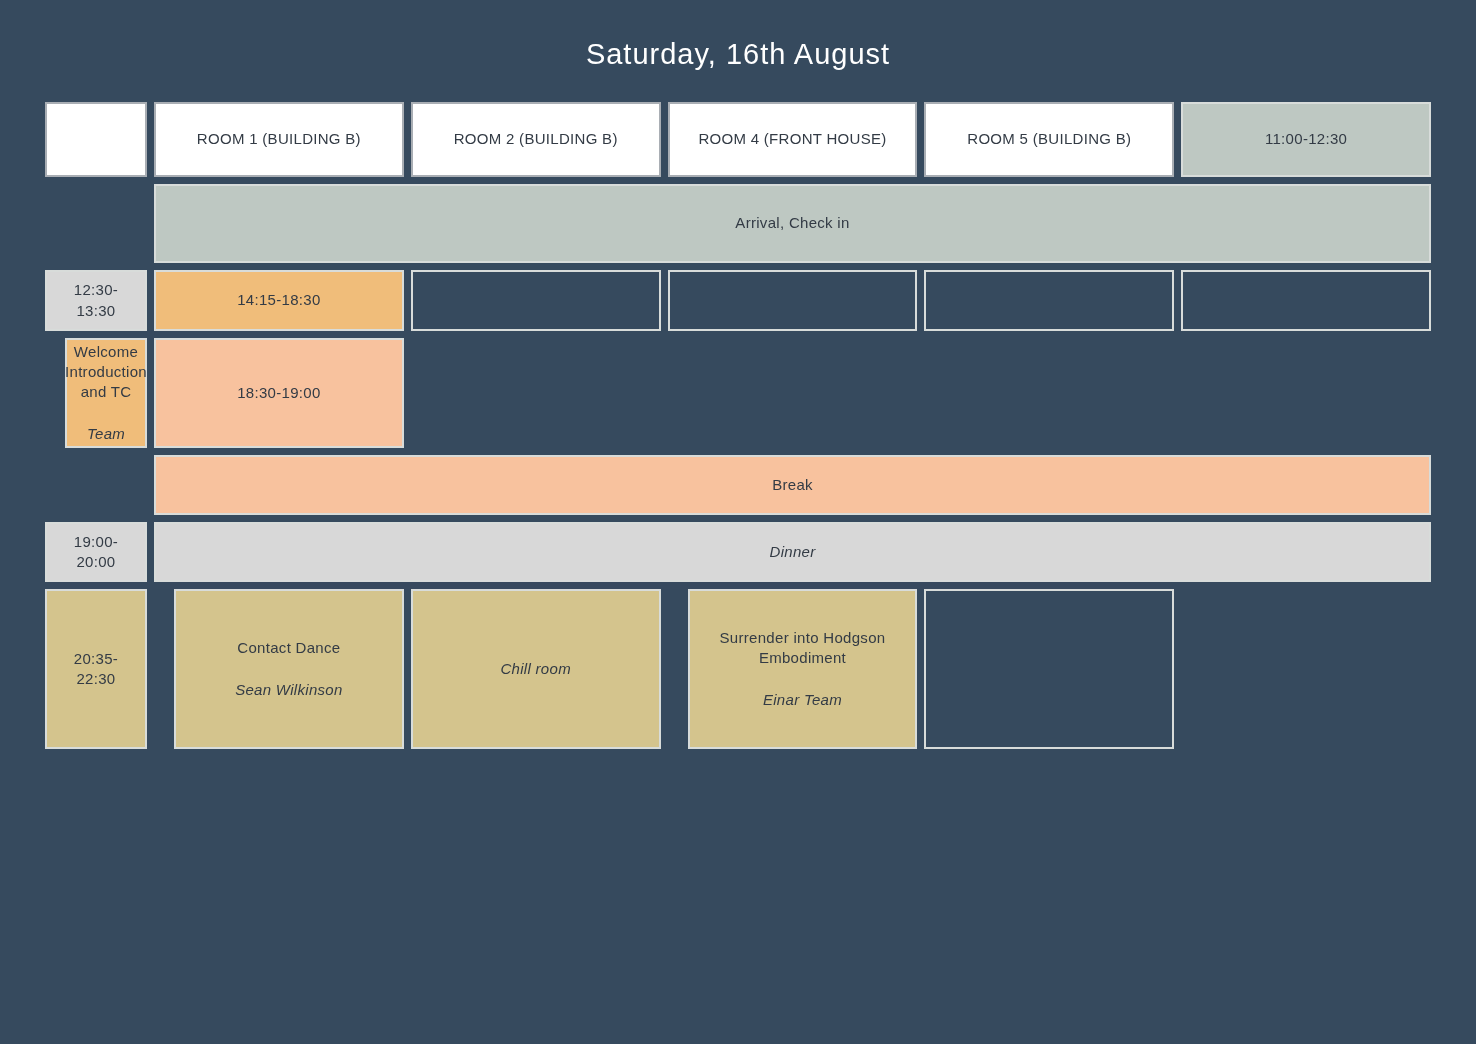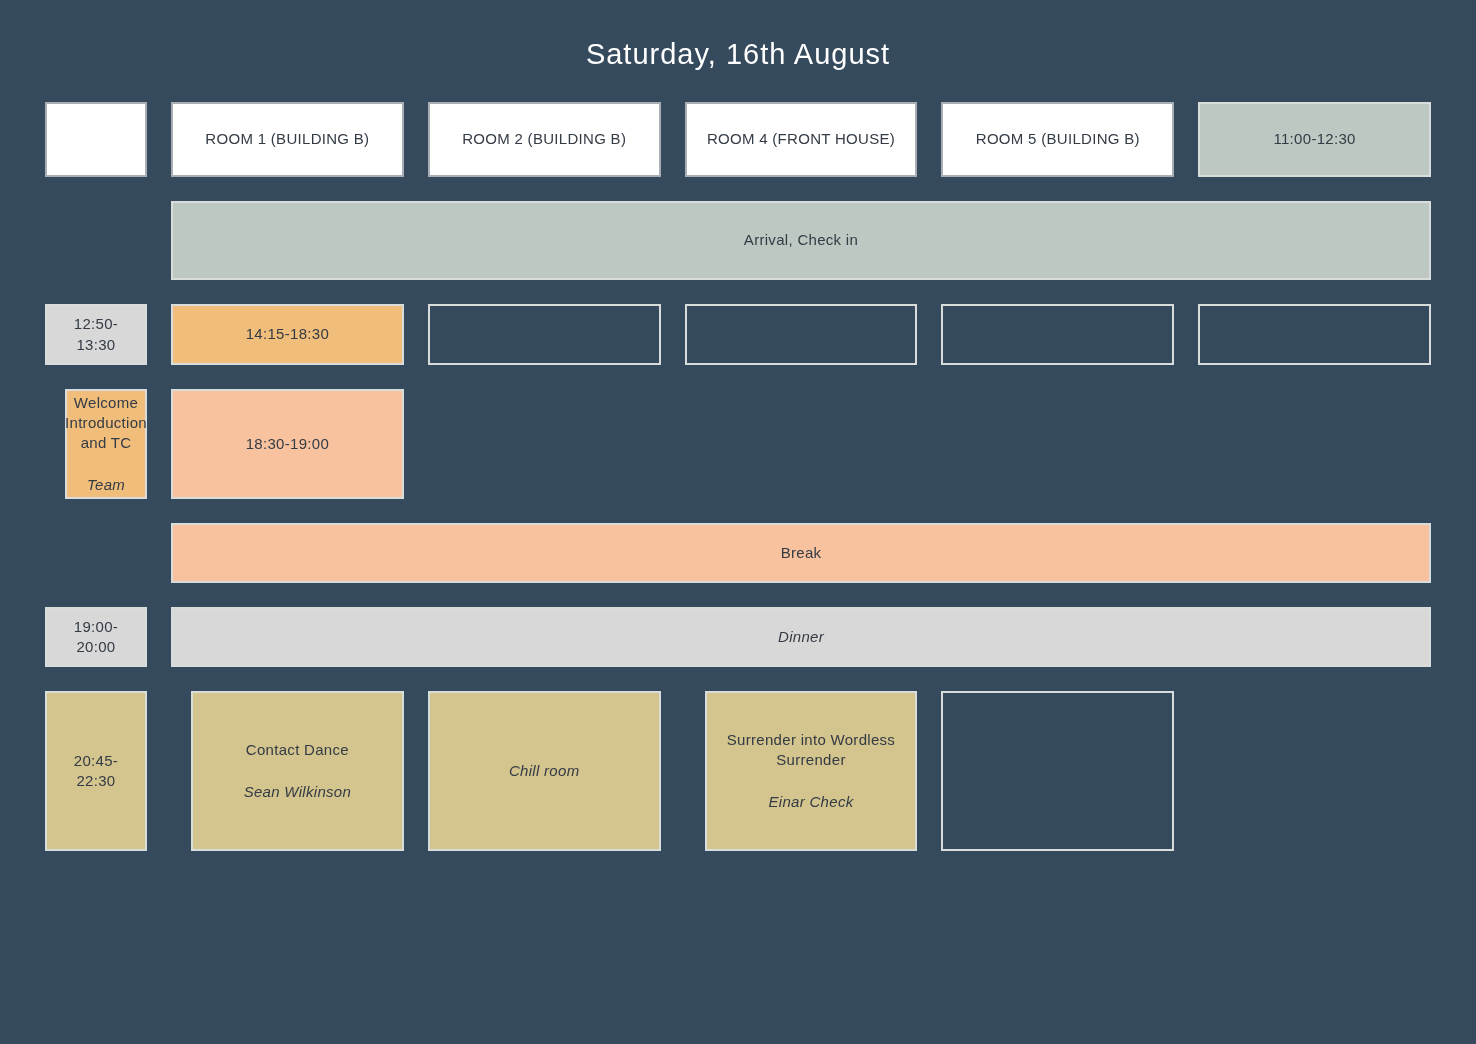"ROOM 1 (BUILDING B)" .schedule { gap: 24px -> 7px }
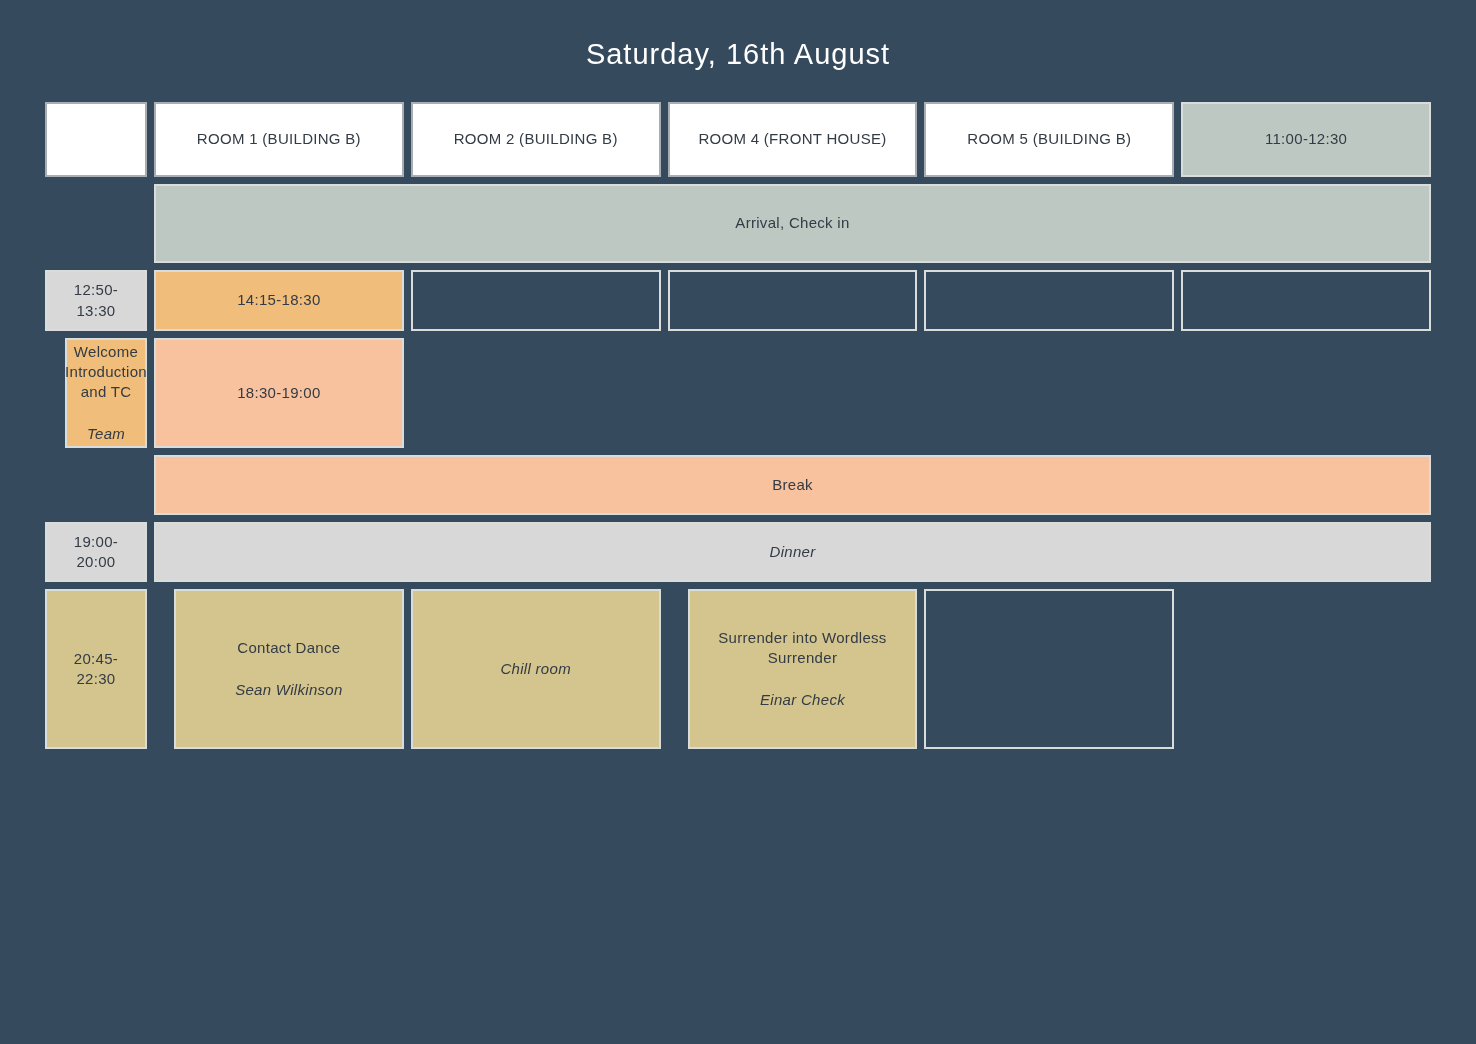"12:50-13:30" div.cell { text: 12:50-13:30 -> 12:30-13:30 }
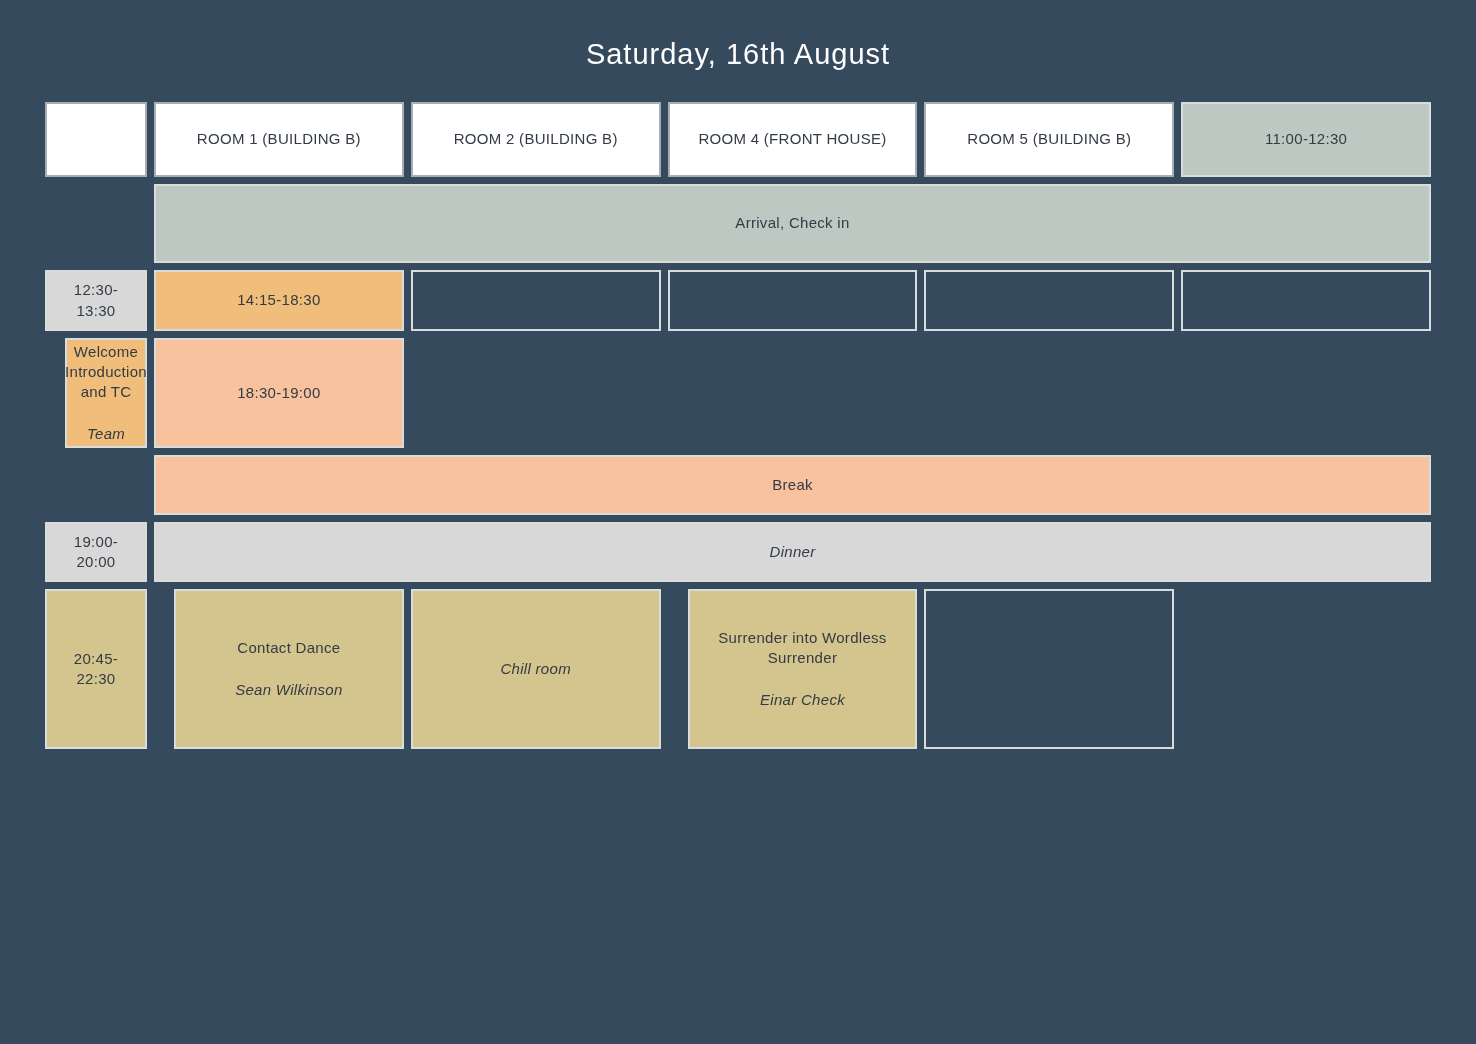"Surrender into Wordless Surrender" div { text: Wordless Surrender -> Hodgson Embodiment }
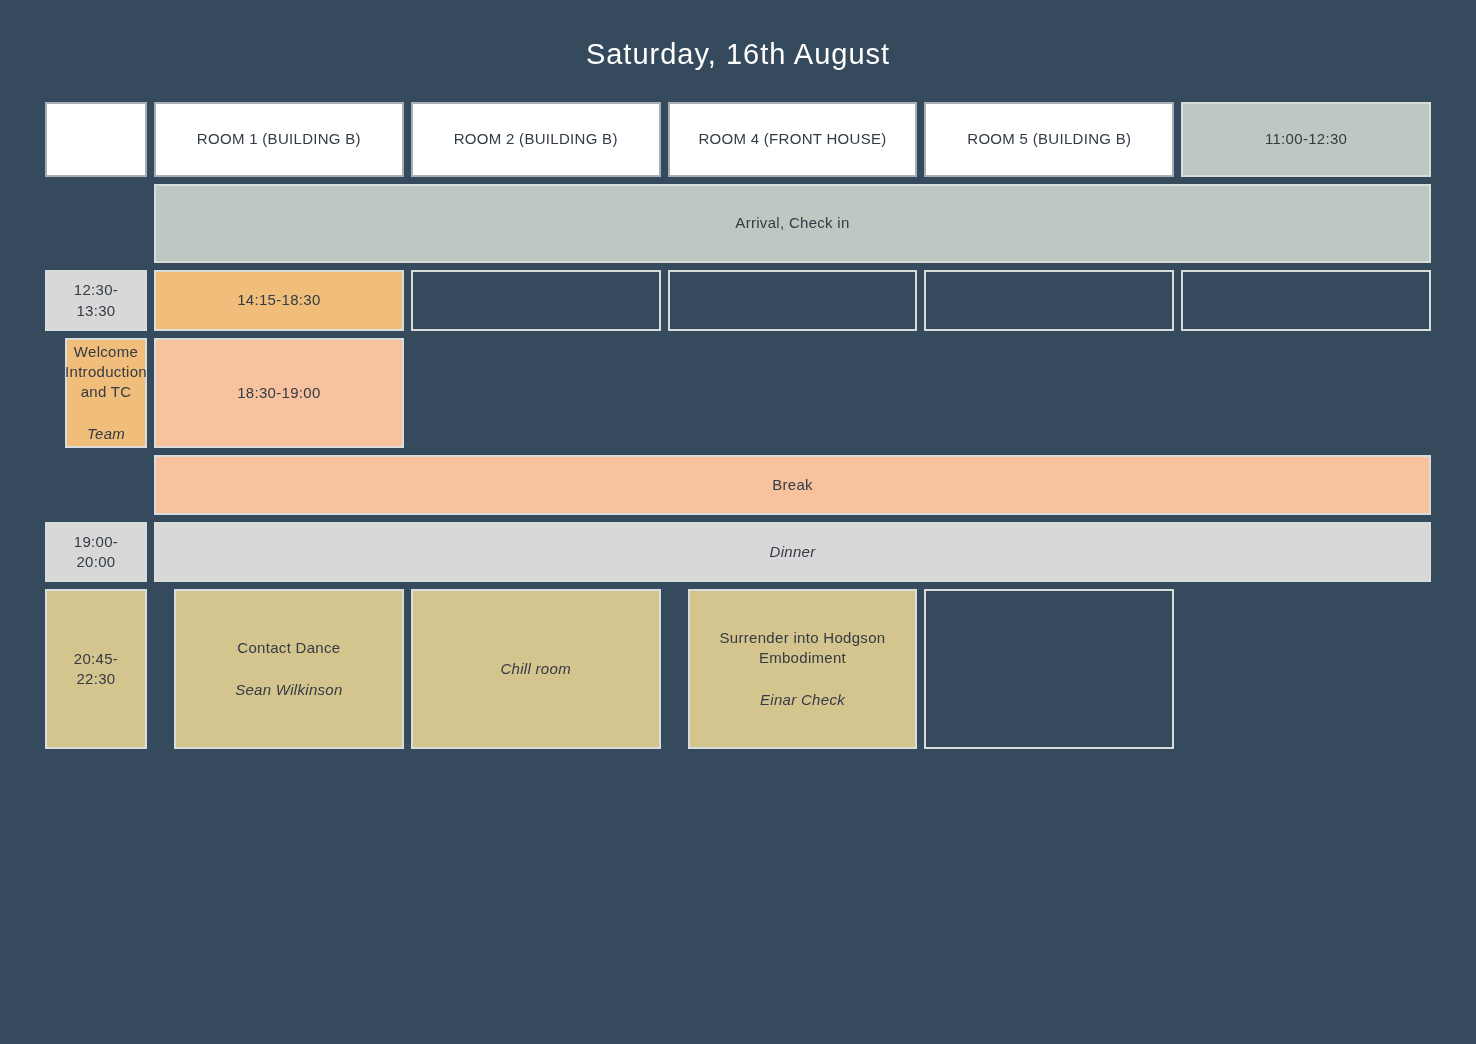"20:45-22:30" div.cell { text: 20:45-22:30 -> 20:35-22:30 }
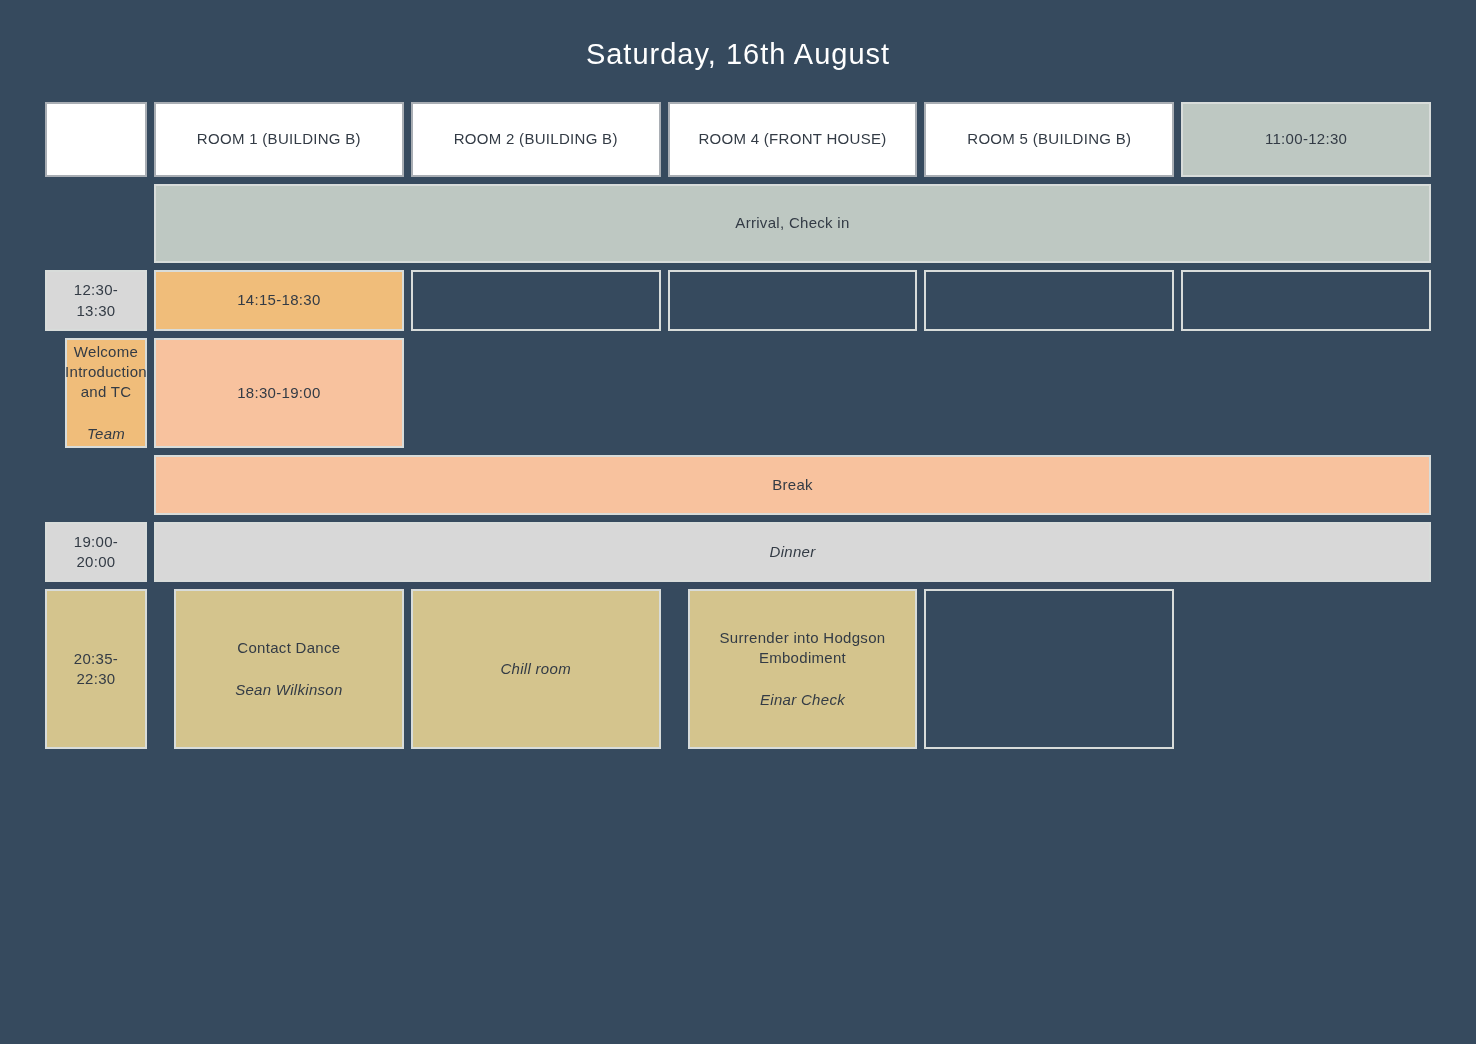"Einar Check" div.italic { text: Check -> Team }
